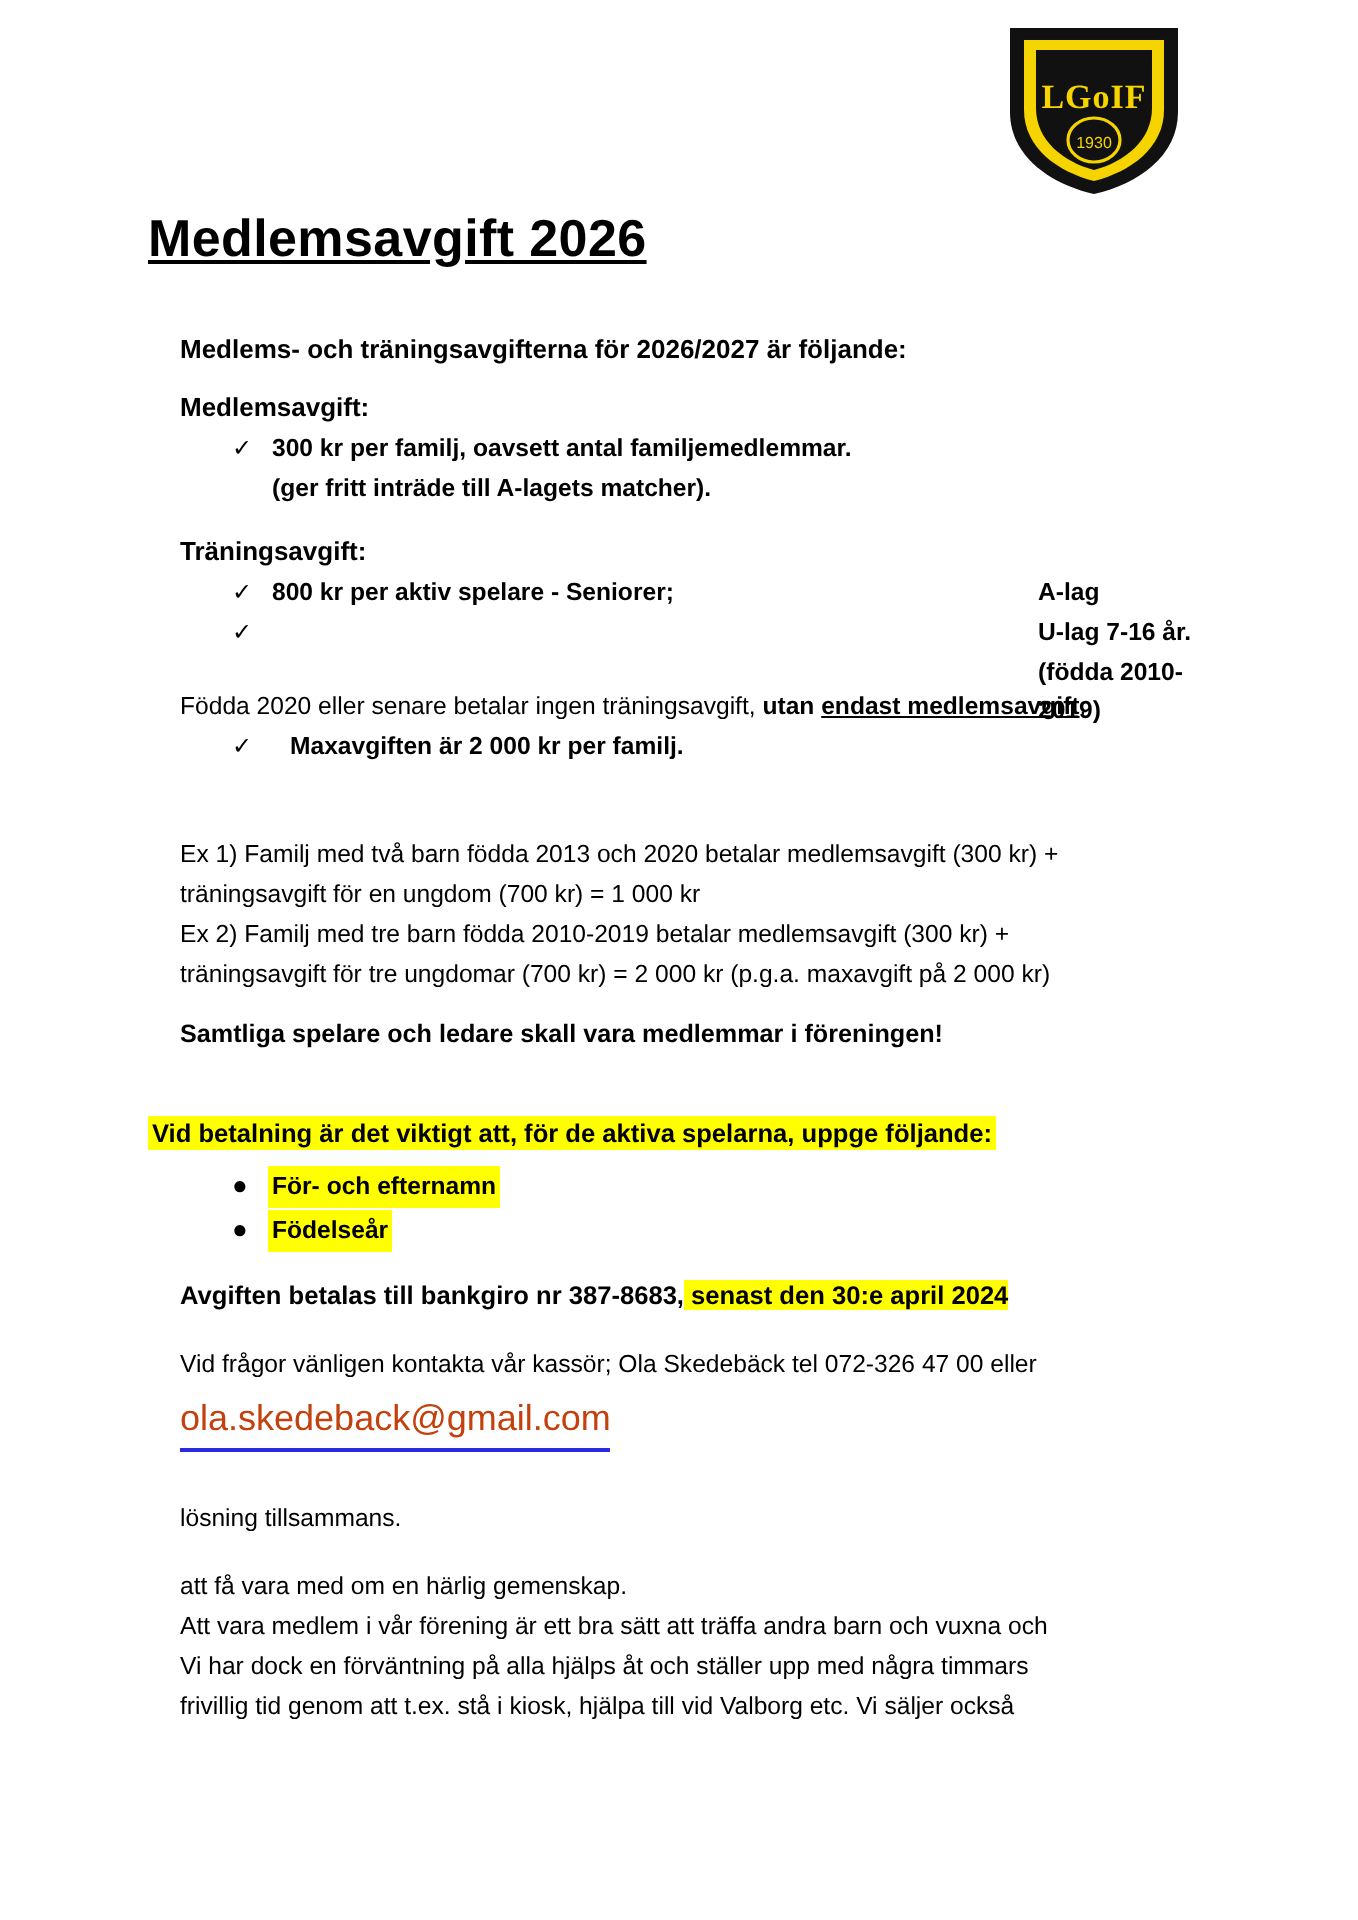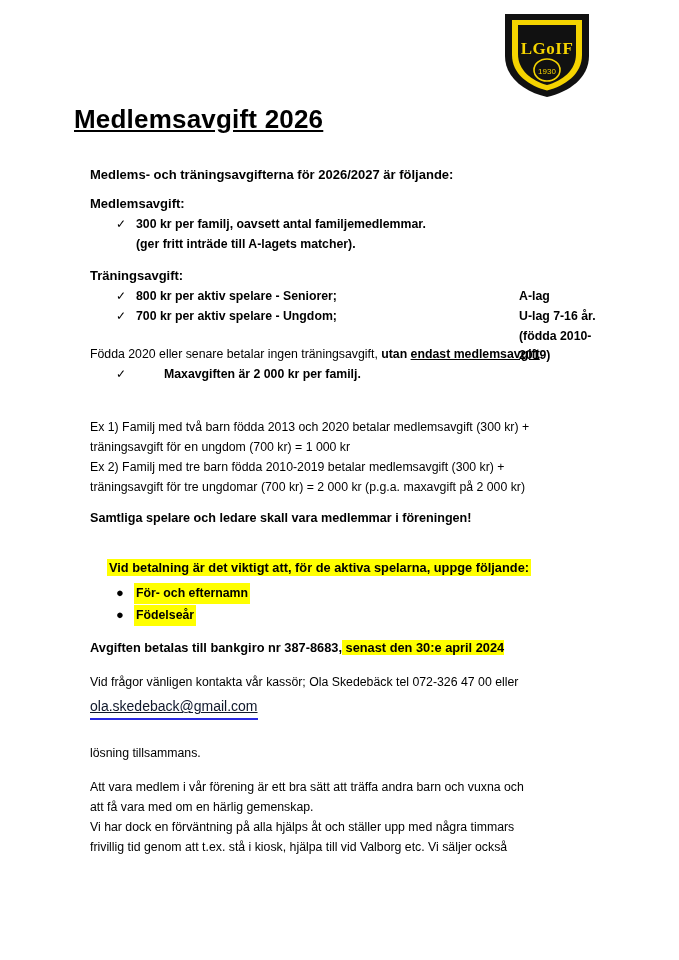"700 kr per aktiv spelare" span.check-body { html: <span>700 kr per aktiv spelare - Ungdom;</span> -> none }
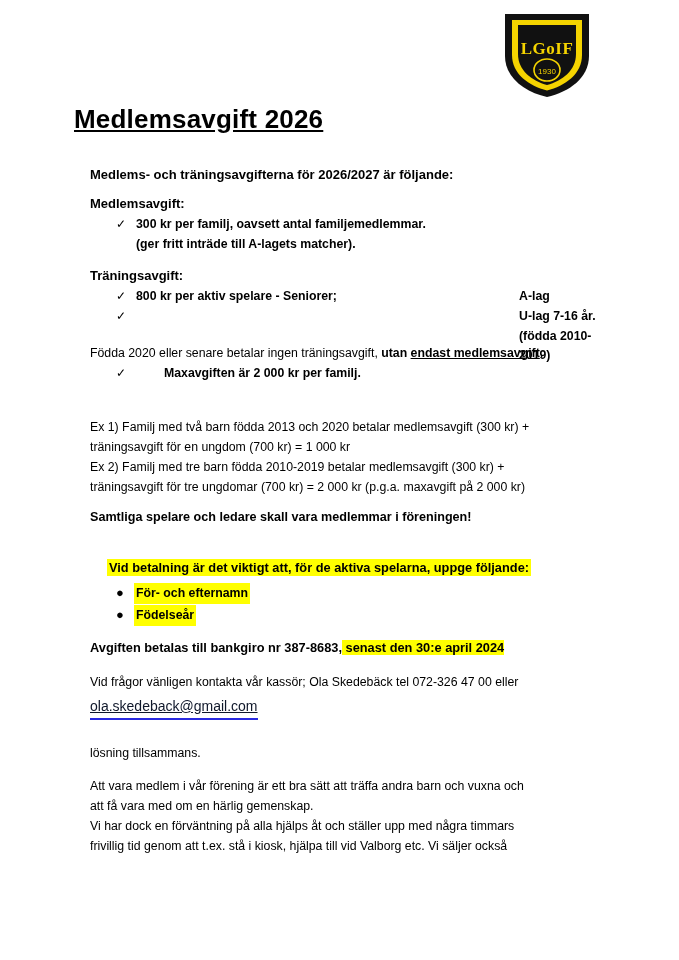"Maxavgiften är 2 000 kr" span.check-body { margin-left: 28px -> 9px }
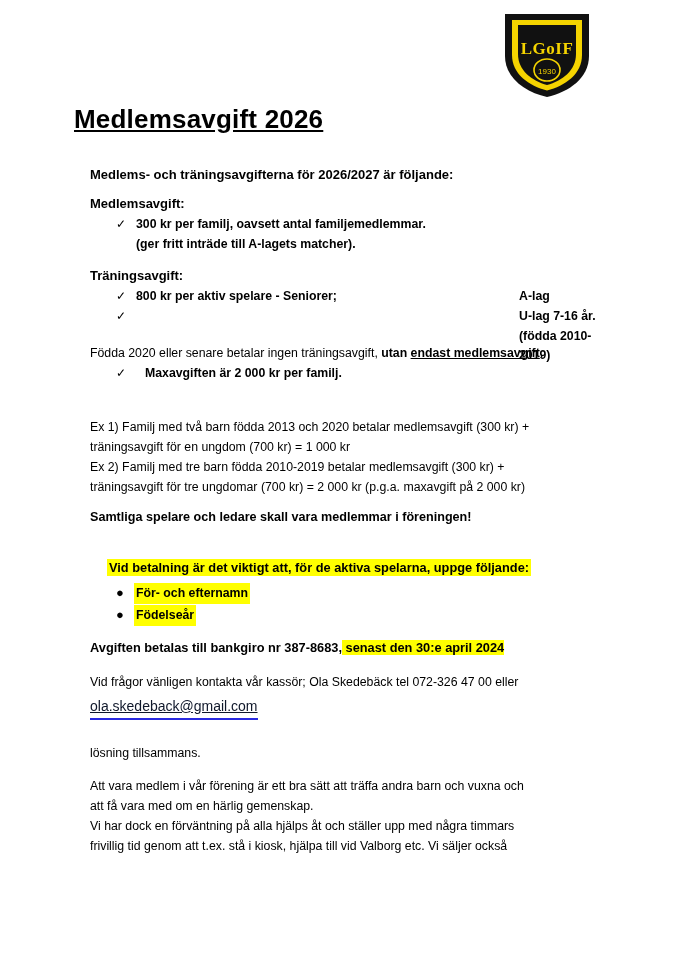"Vid betalning är det viktigt" div { margin-left: 33px -> 0 }
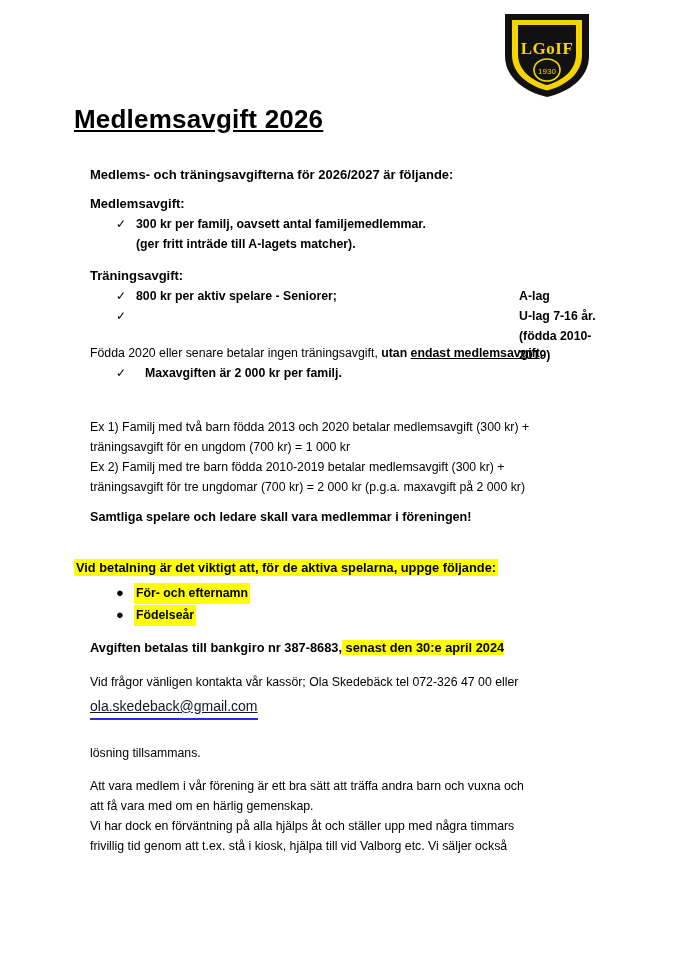"ola.skedeback@gmail.com" .email { color: #0f172a -> #c2410c; font-size: 14px -> 18px; text-decoration: underline -> none }
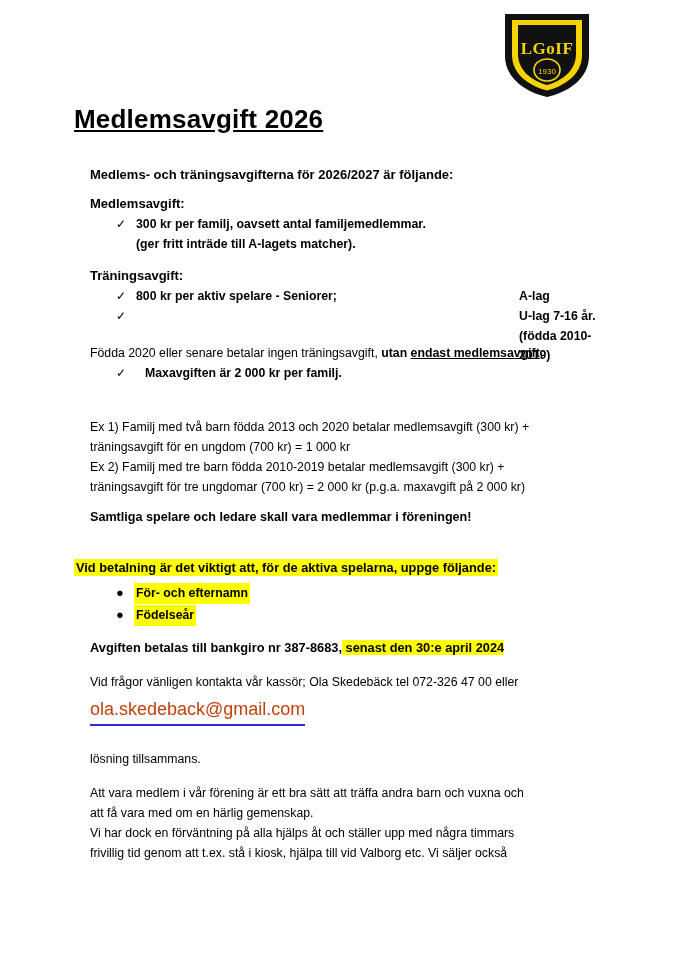"Att vara medlem i vår" div { order: before "att få vara med om" -> after "att få vara med om" }
